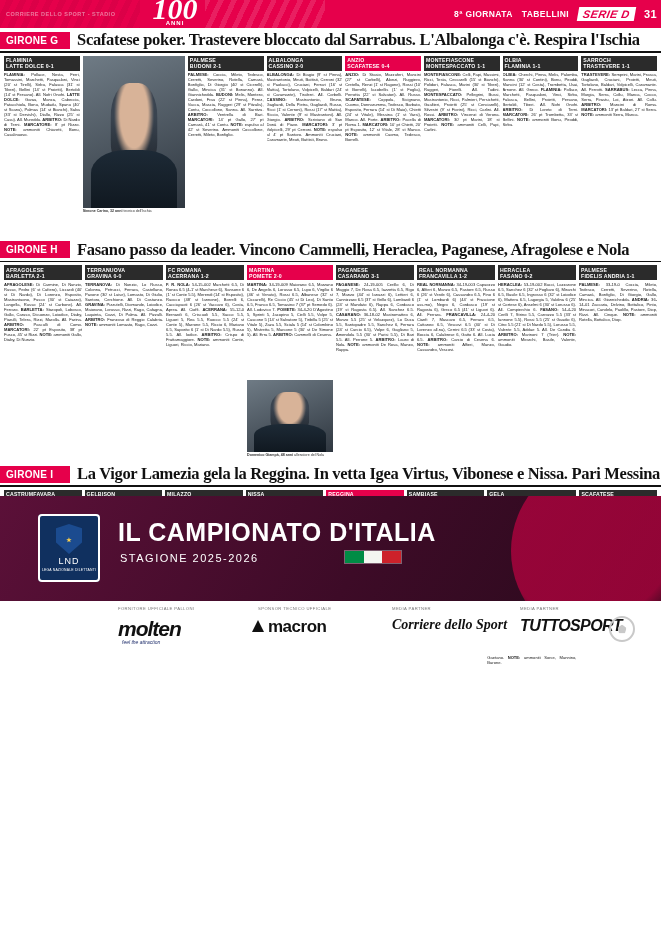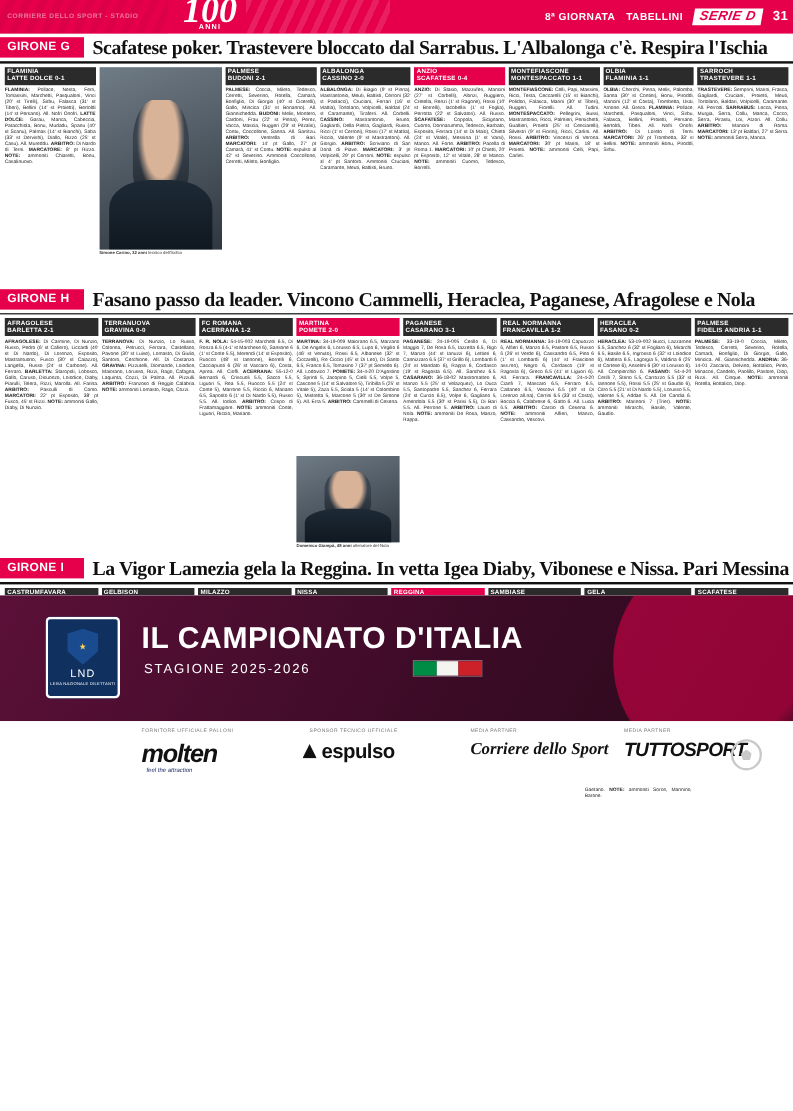"GIRONE G" .band { align-items: flex-start -> center }
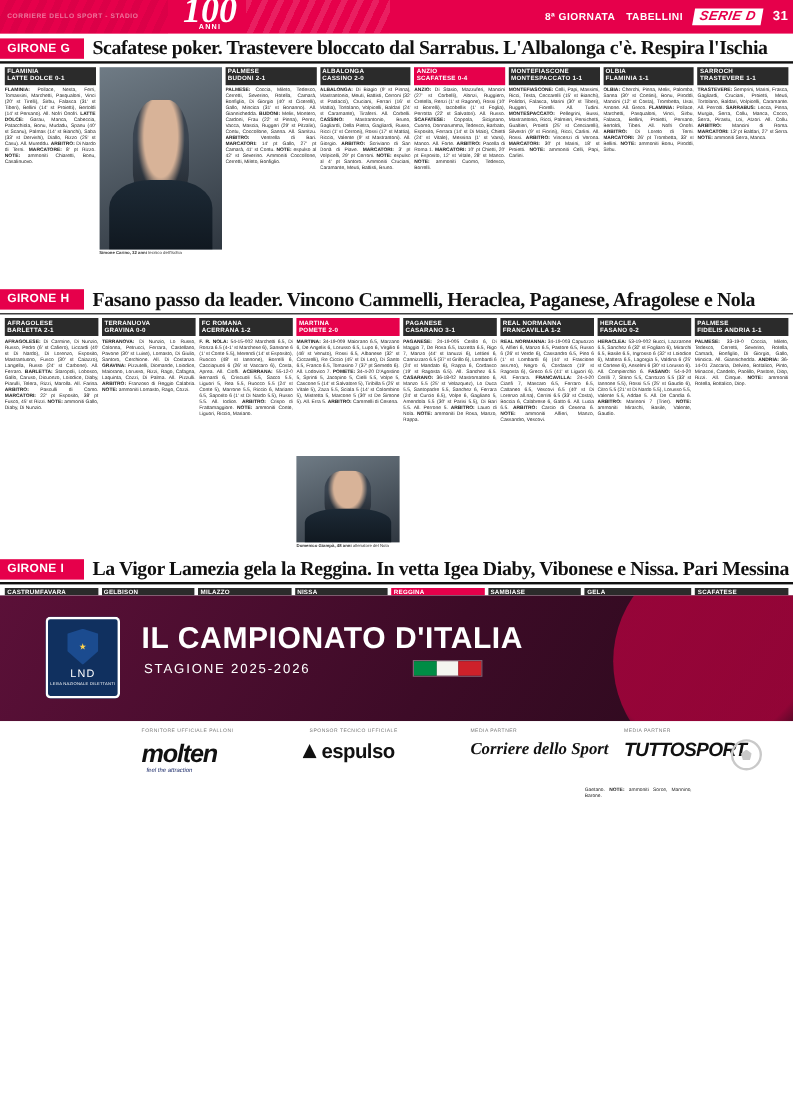"La Vigor Lamezia gela la" div.headline { text: Diaby -> Virtus }
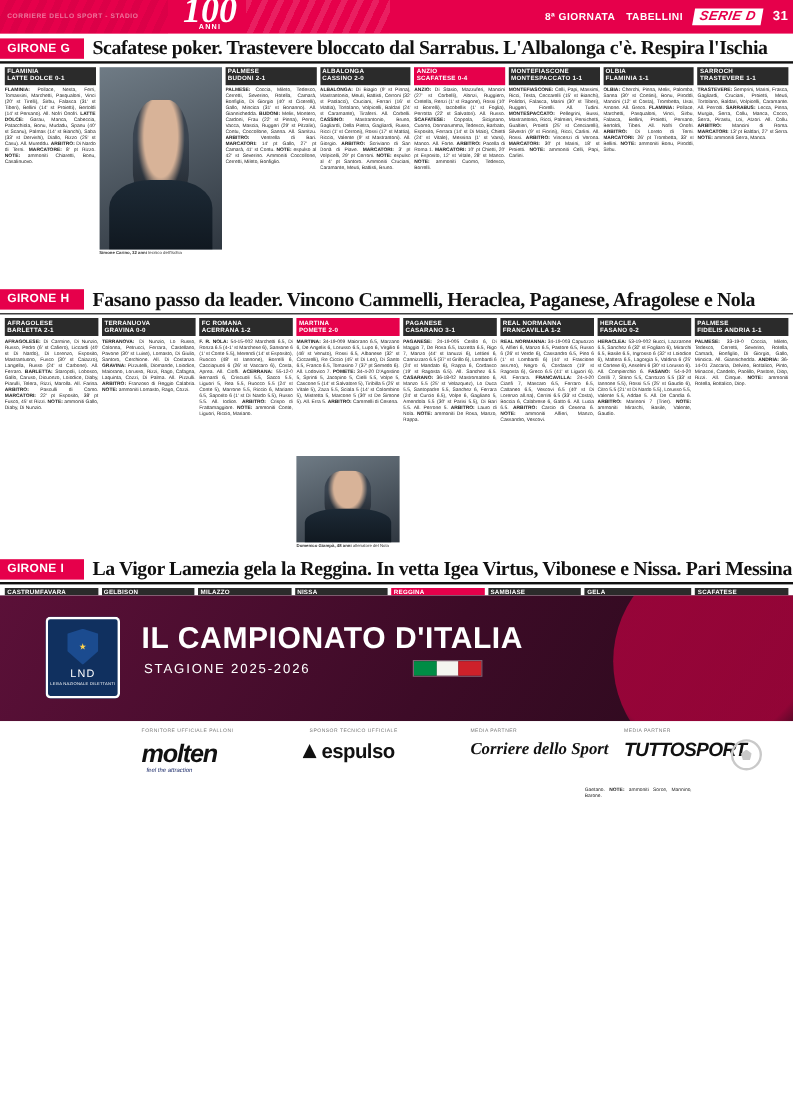"espulso" div.brand { text: espulso -> macron }
